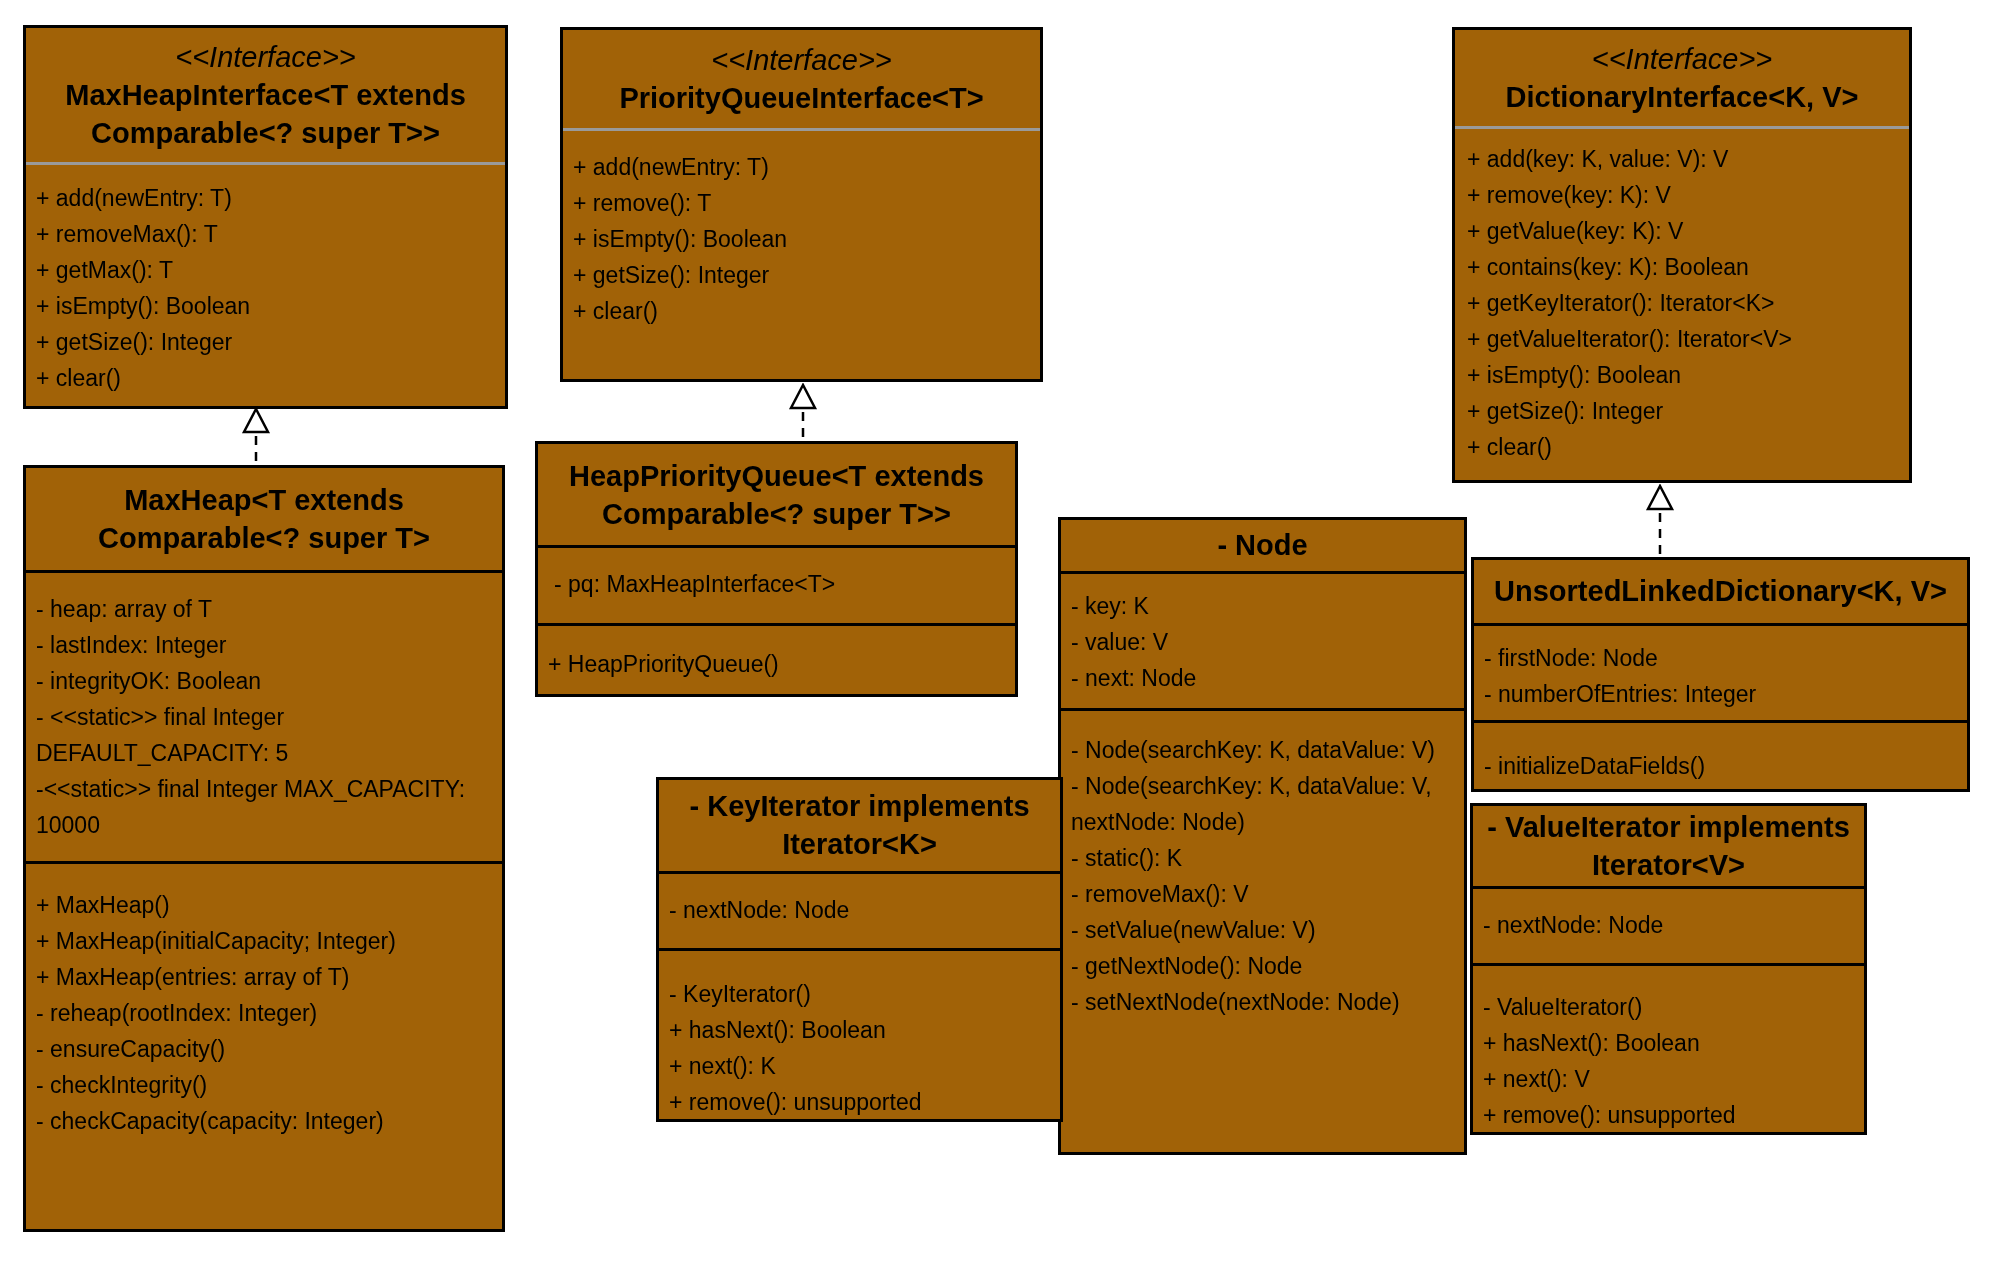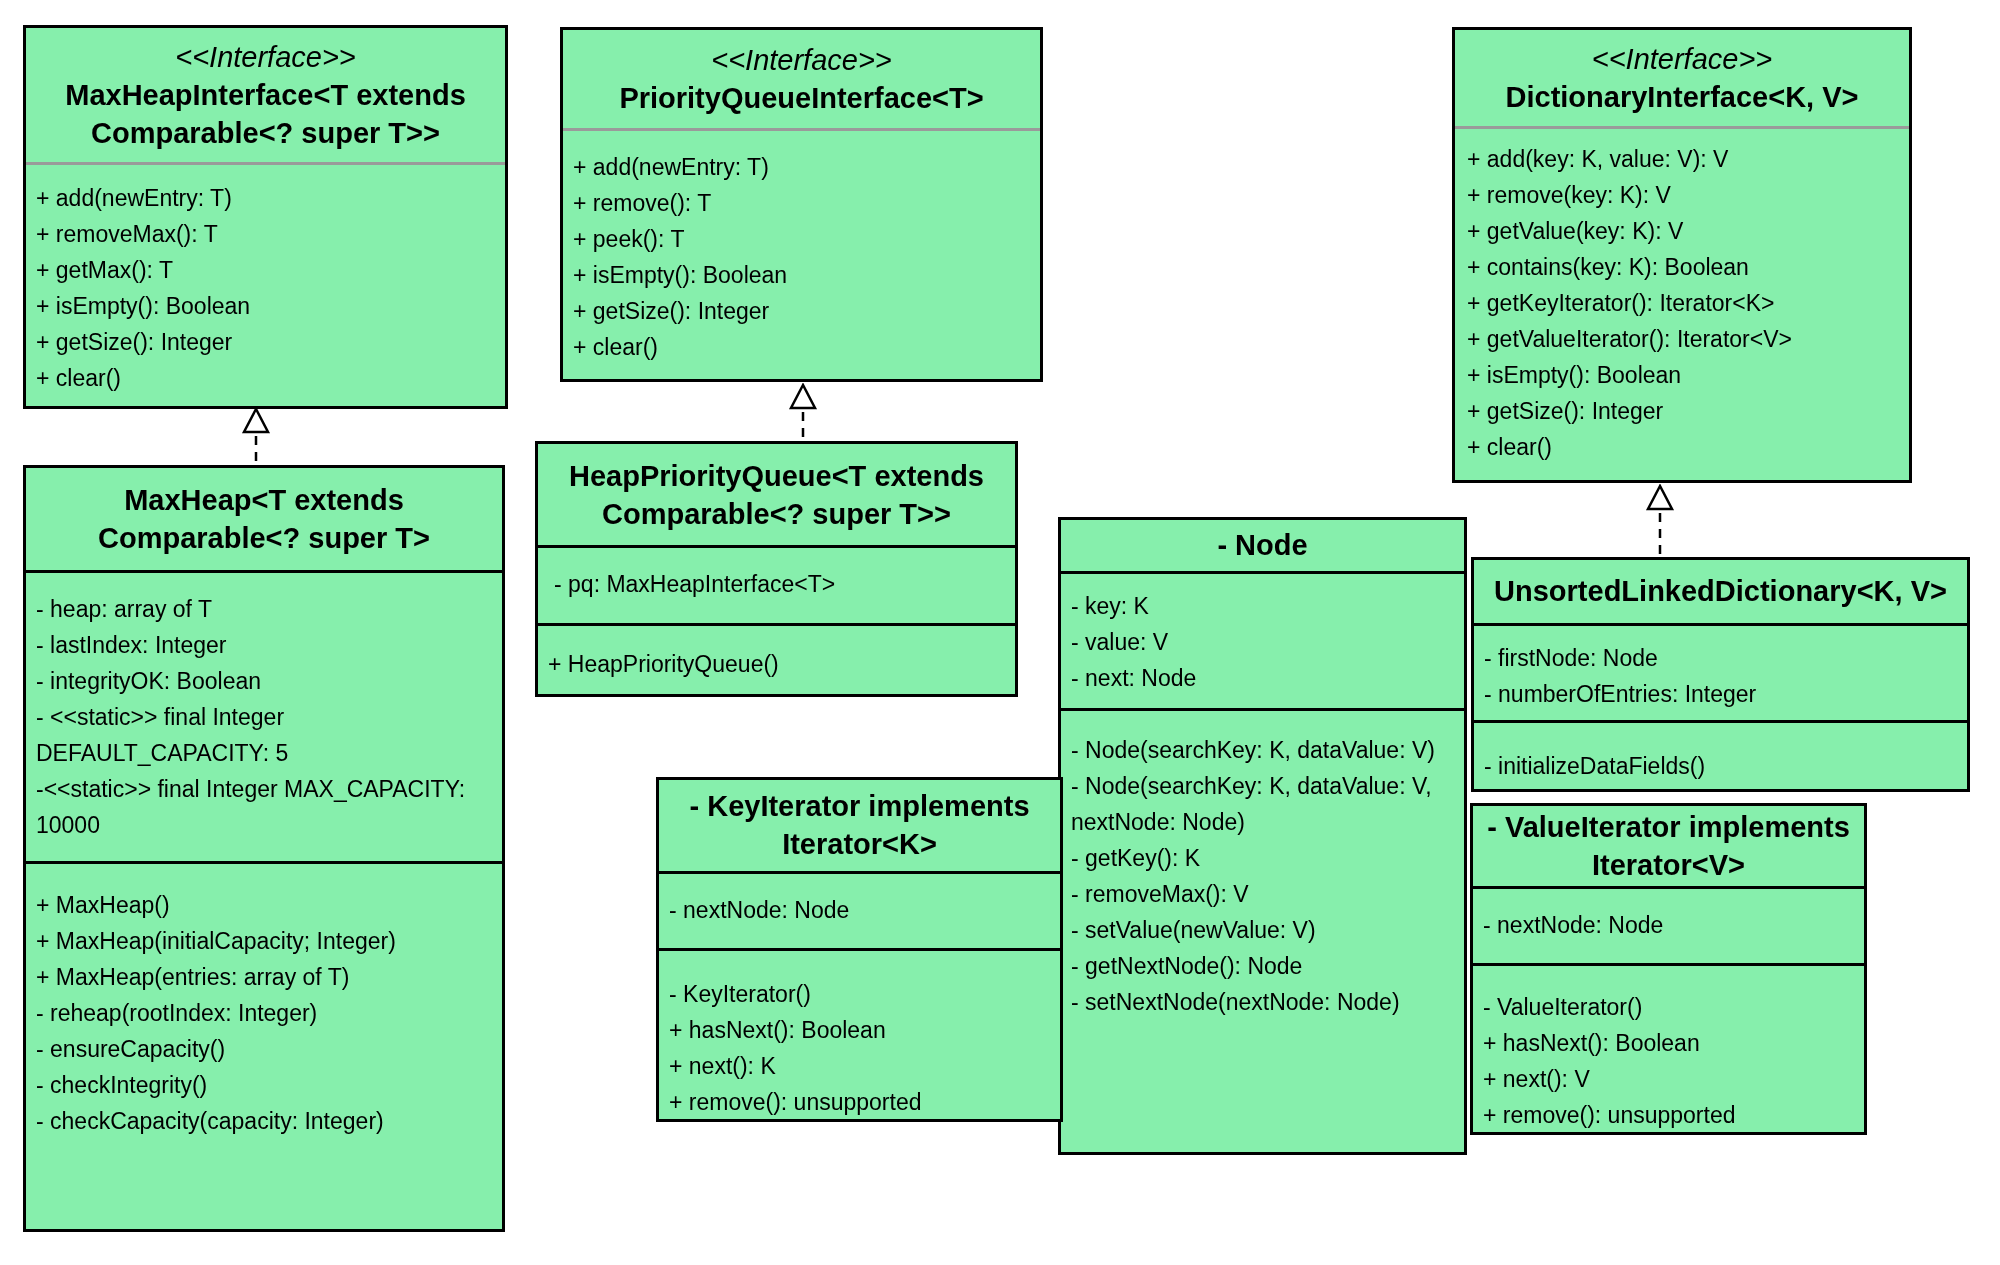"<<Interface>>" .uml-box { background: #86efac -> #a16207 }
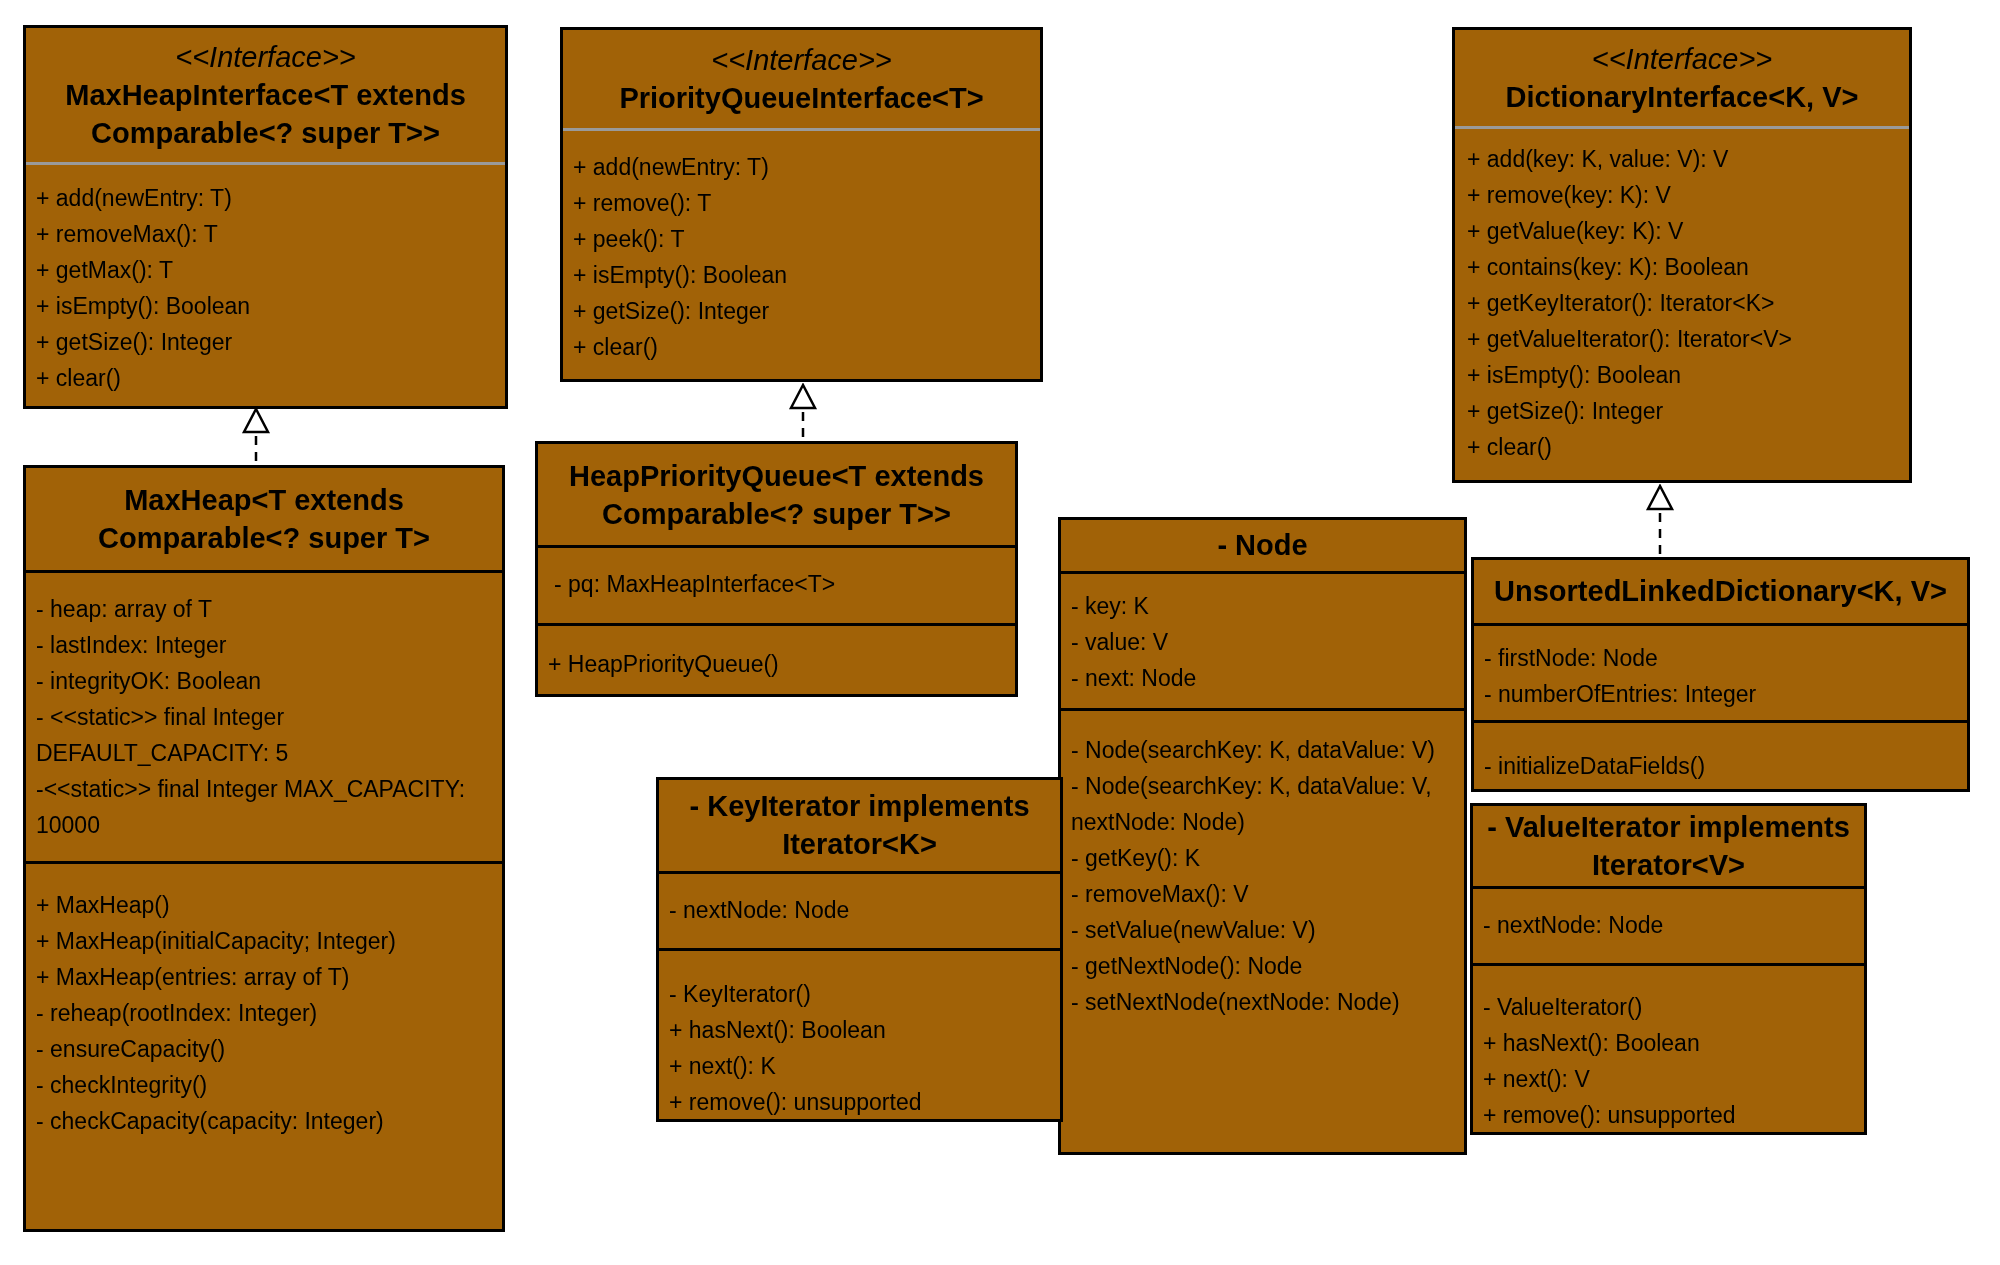"+ peek(): T" div { html: <div>+ peek(): T</div> -> none }
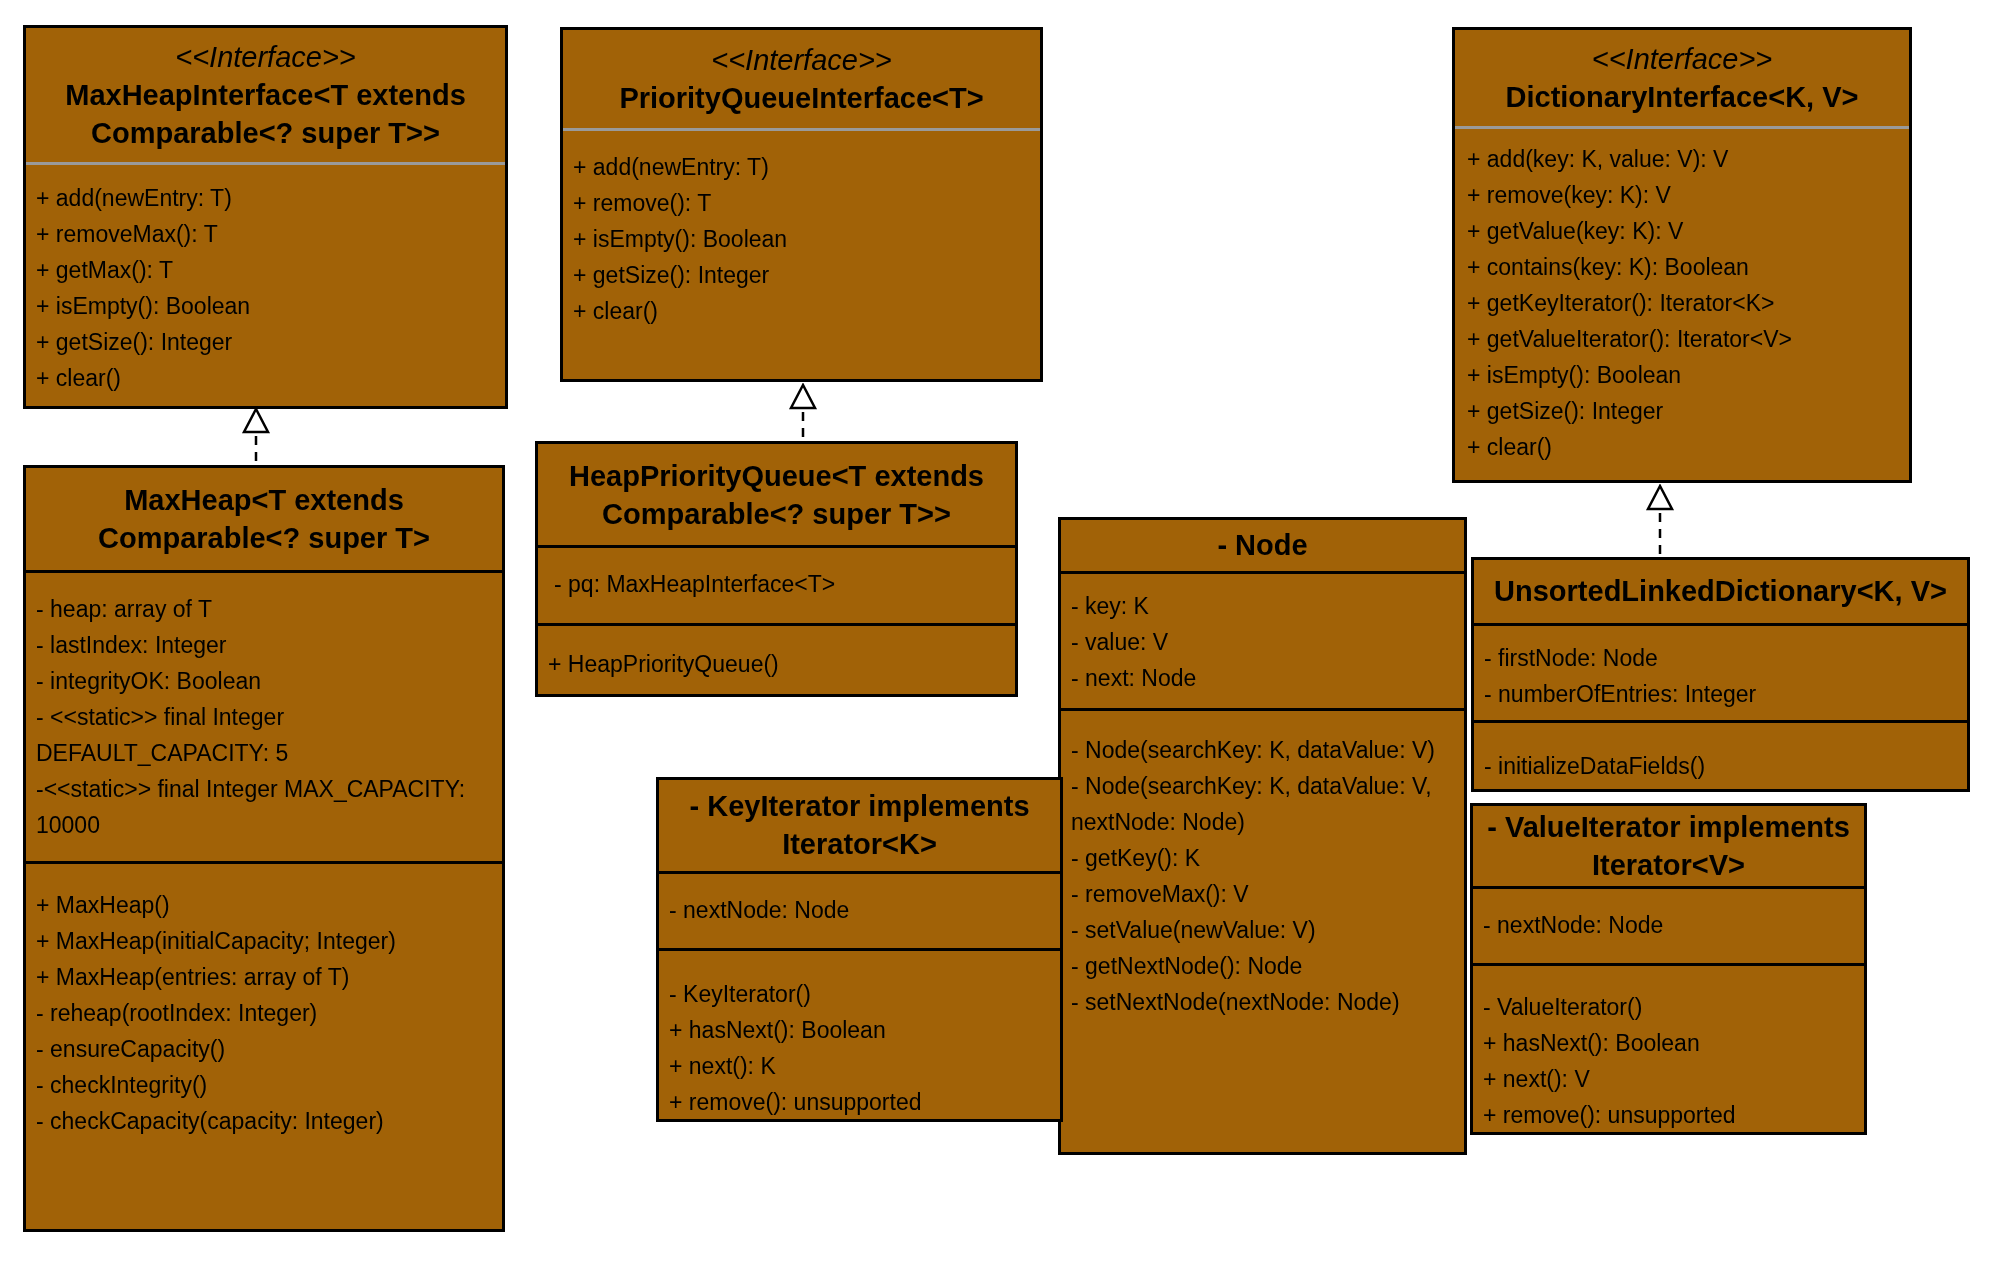"- getKey(): K" div { text: getKey -> static }
